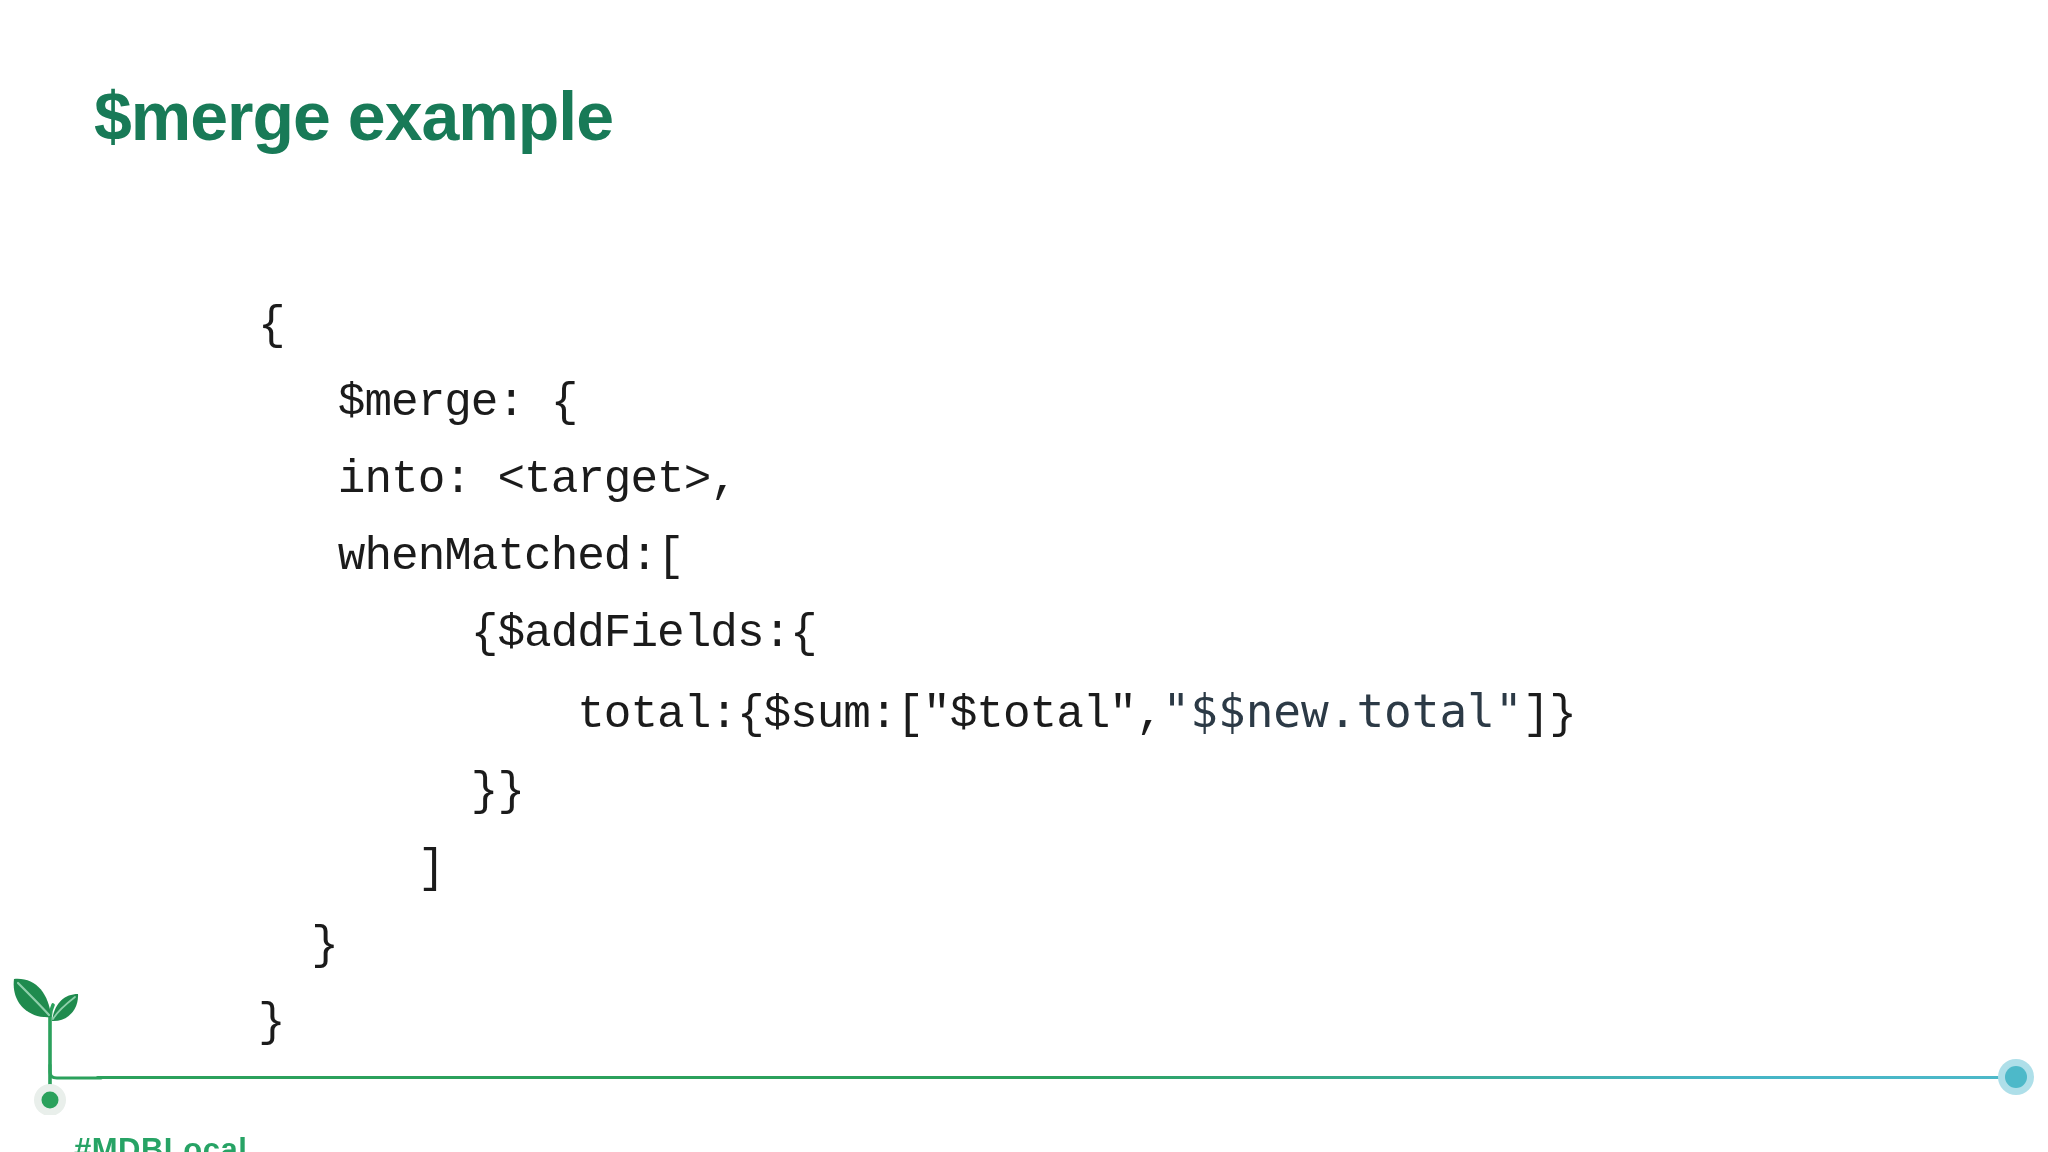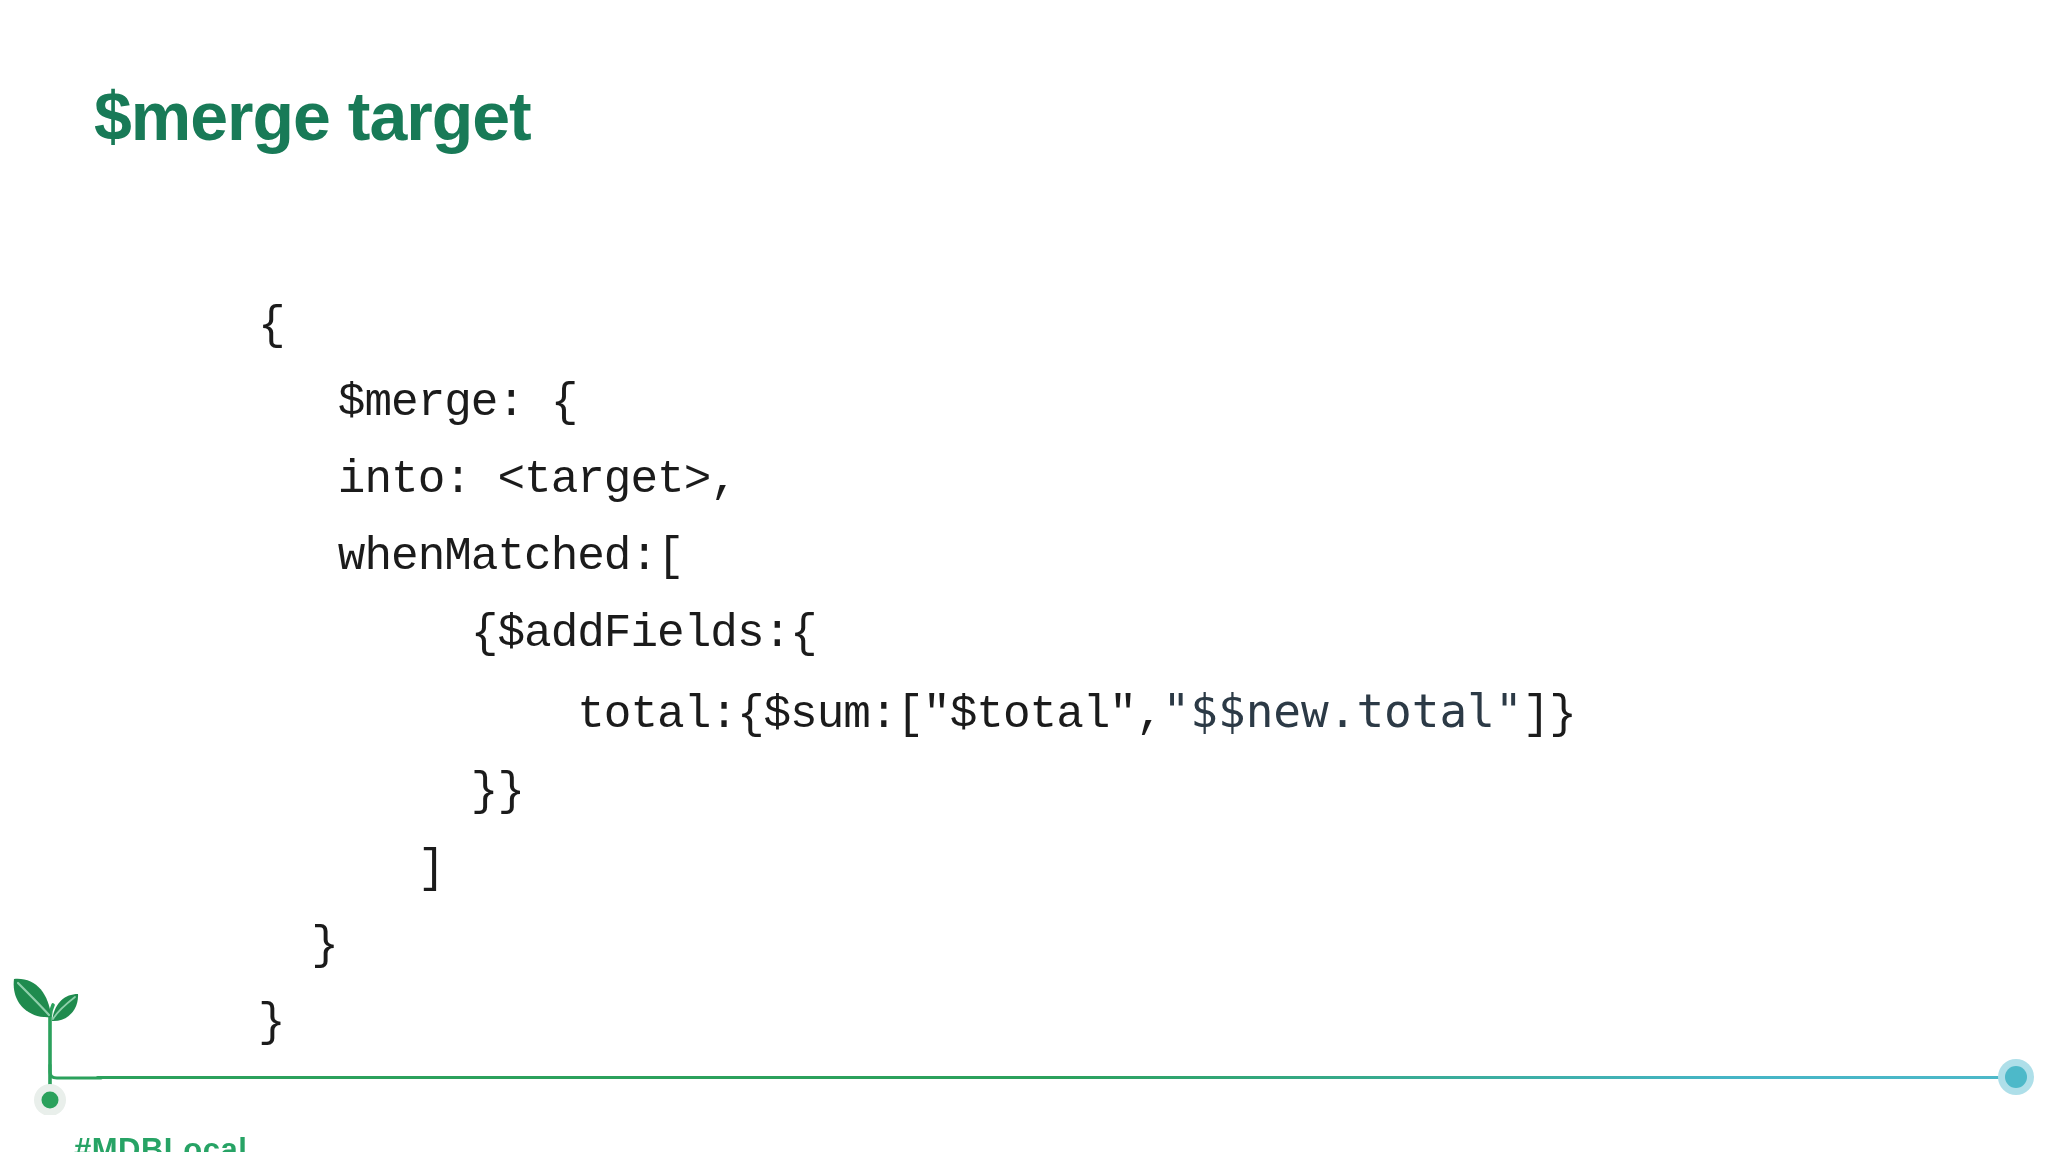"$merge target" h1.slide-title { text: target -> example }
